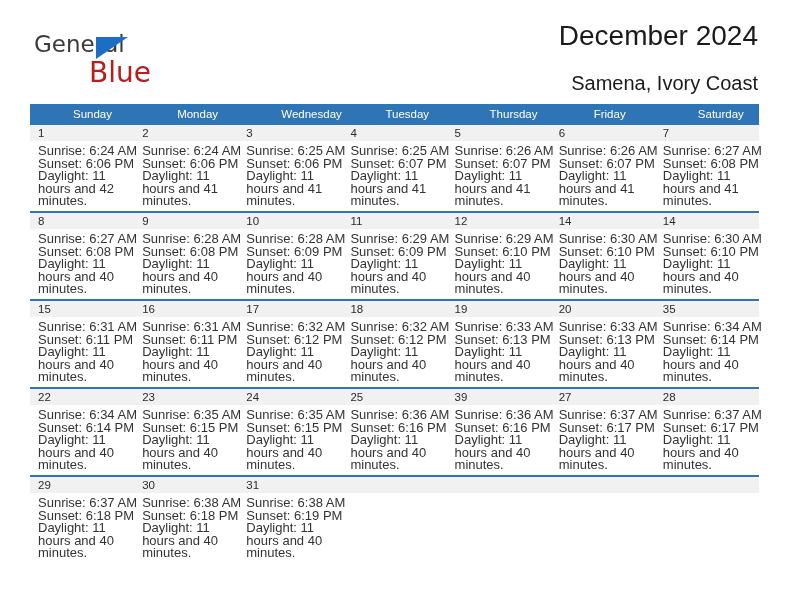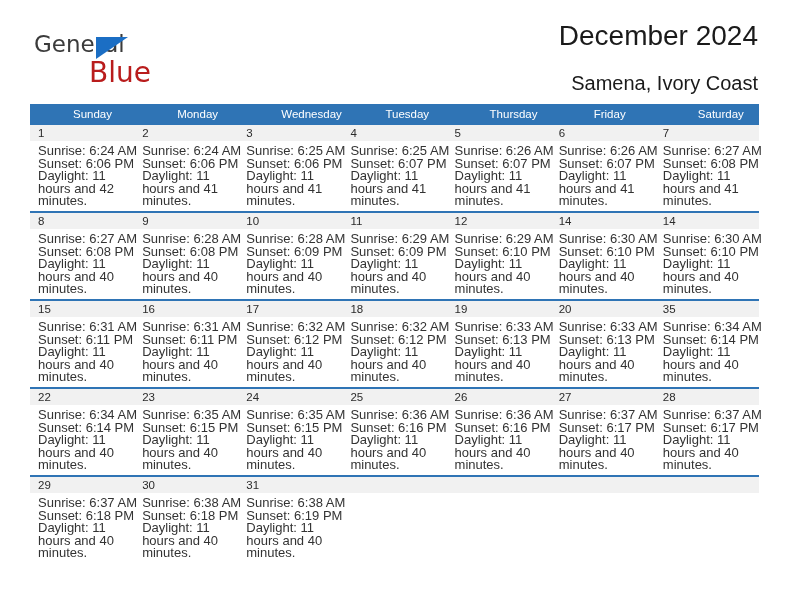"26" div.daynum { text: 26 -> 39 }
